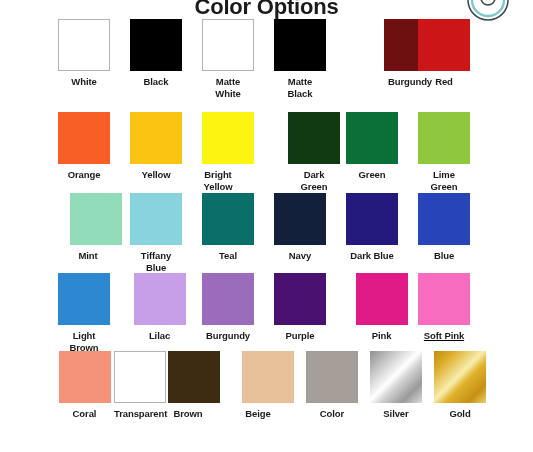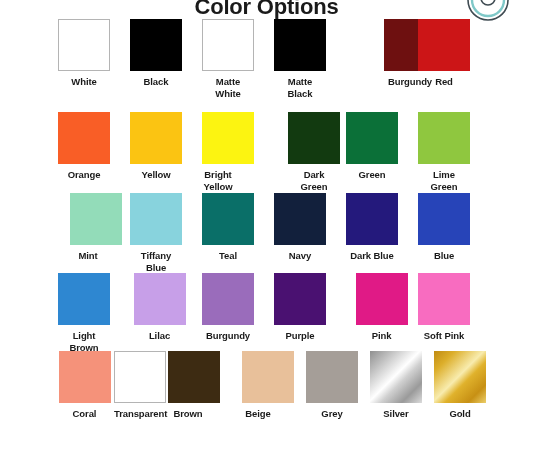"Soft Pink" div.swatch-cell { text-decoration: none -> underline }
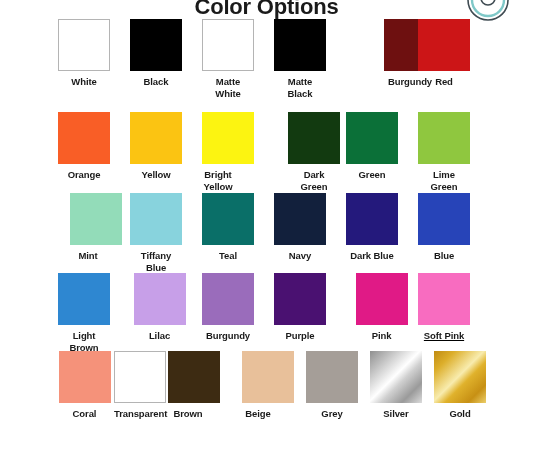"Grey" div.swatch-label { text: Grey -> Color }
